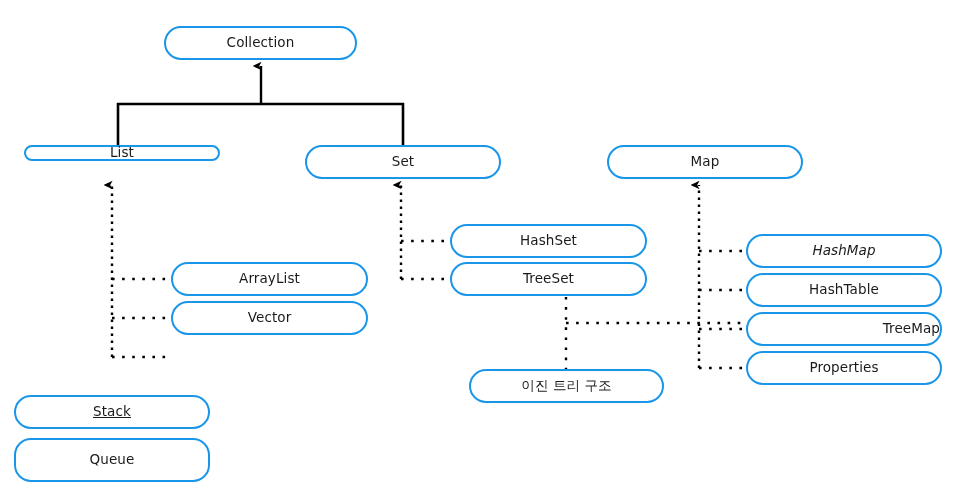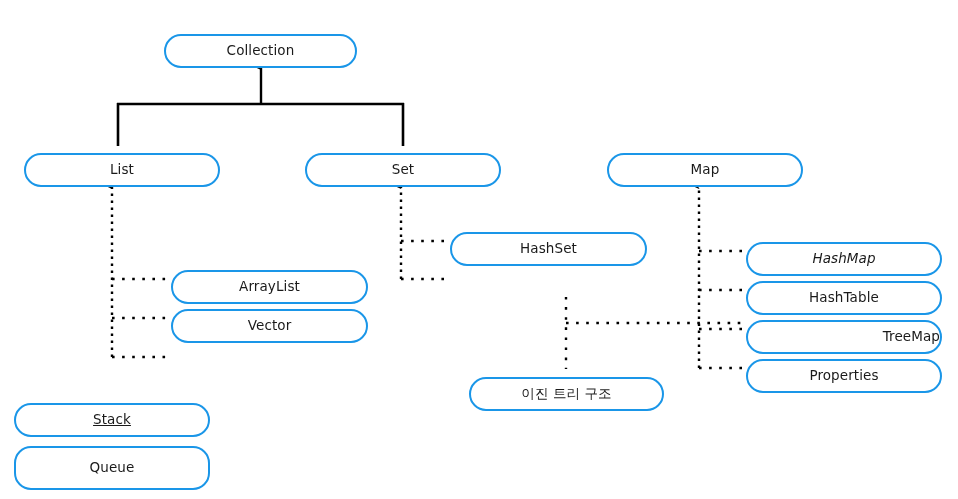"Collection" .node { margin-top: 8px -> none }
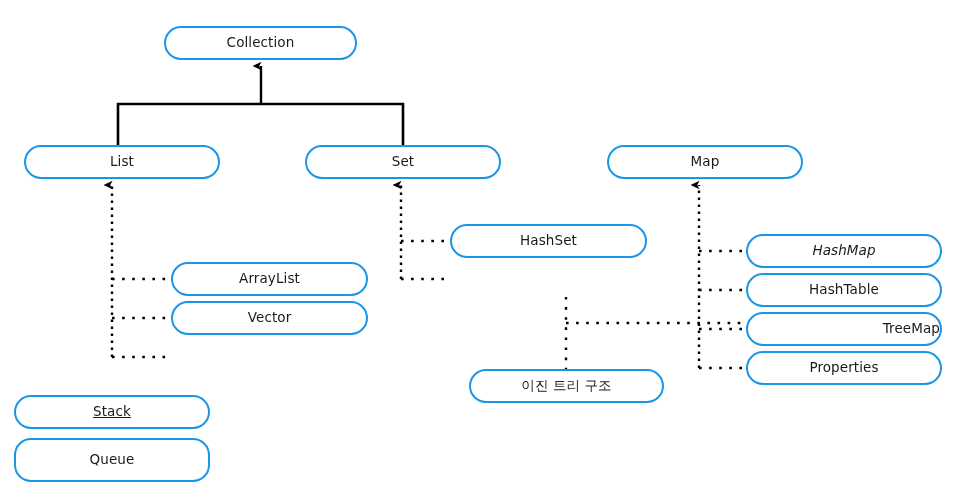"List" div.node { height: 34px -> 16px }
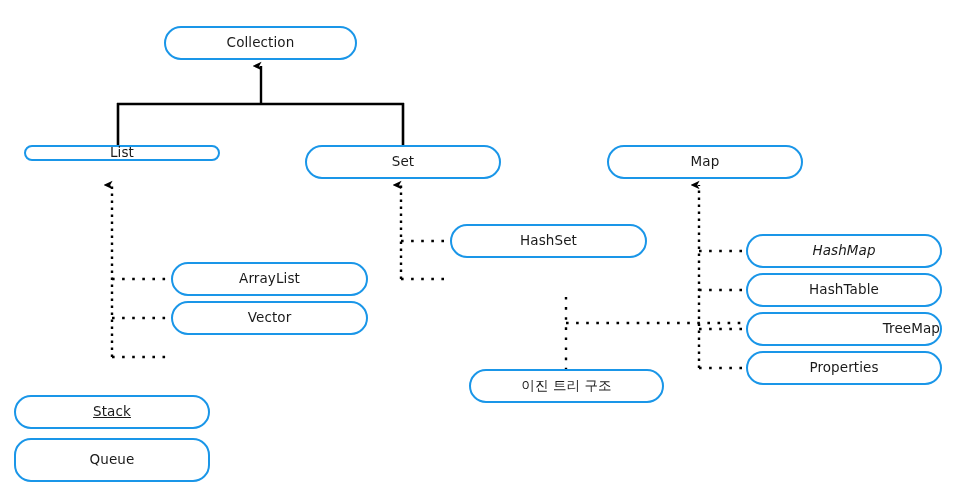"TreeSet" div.node { html: none -> <div> <span>TreeSet</span> </div> }
